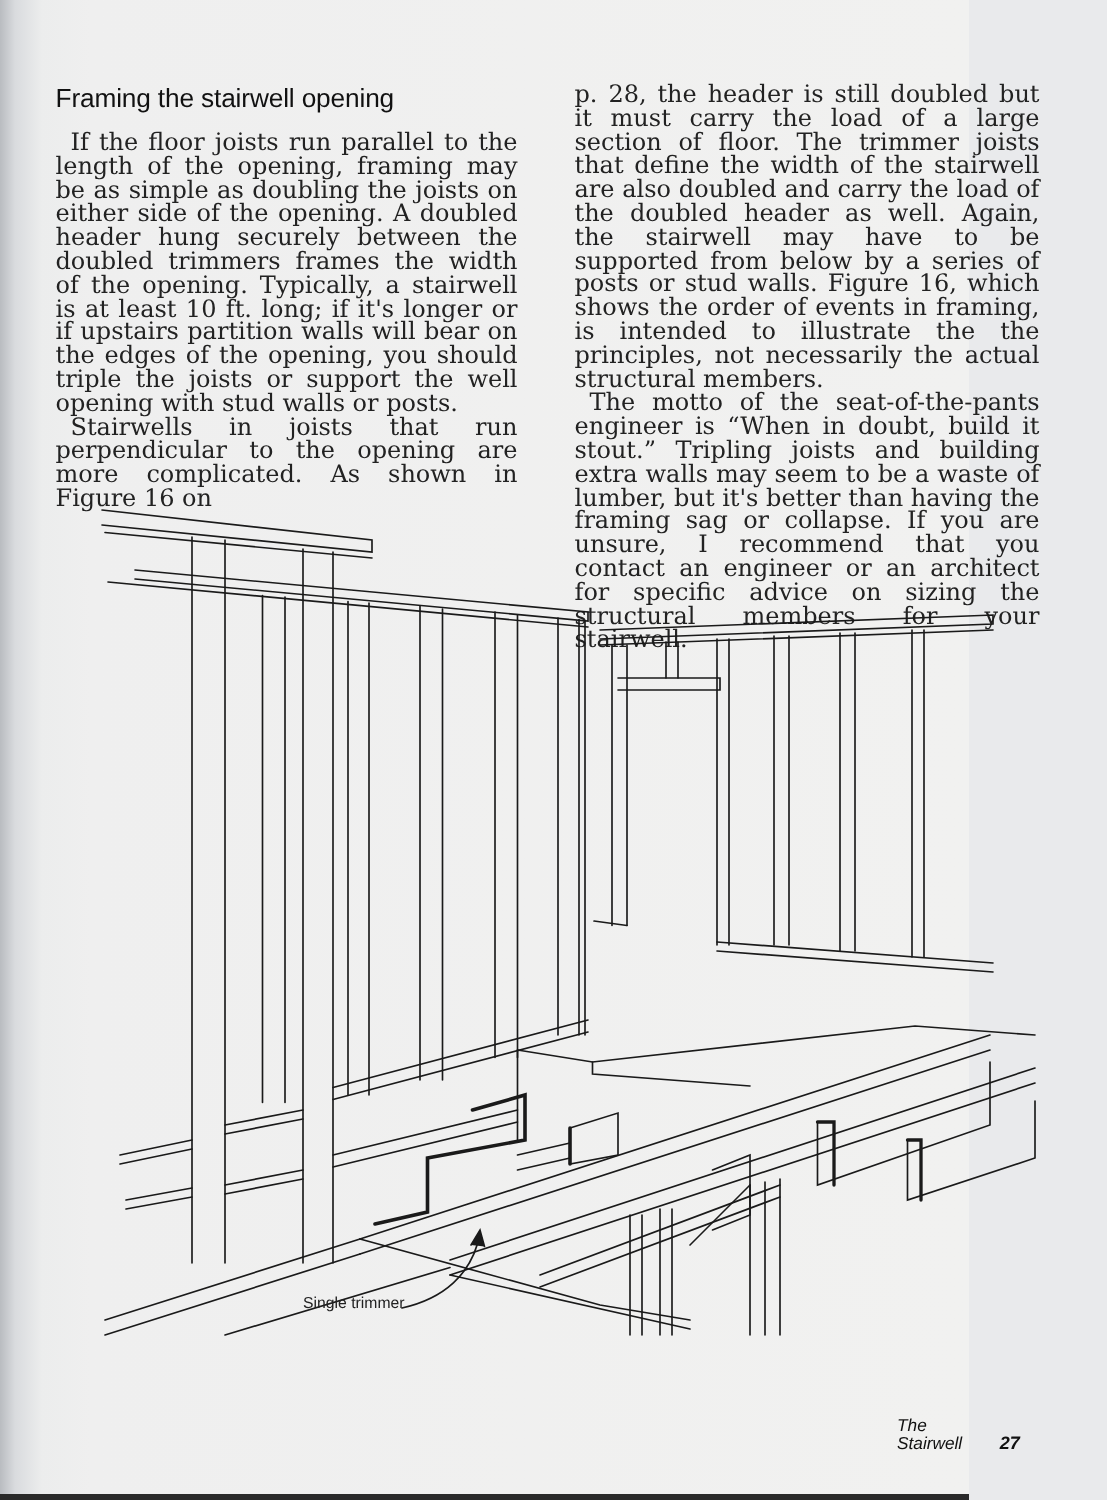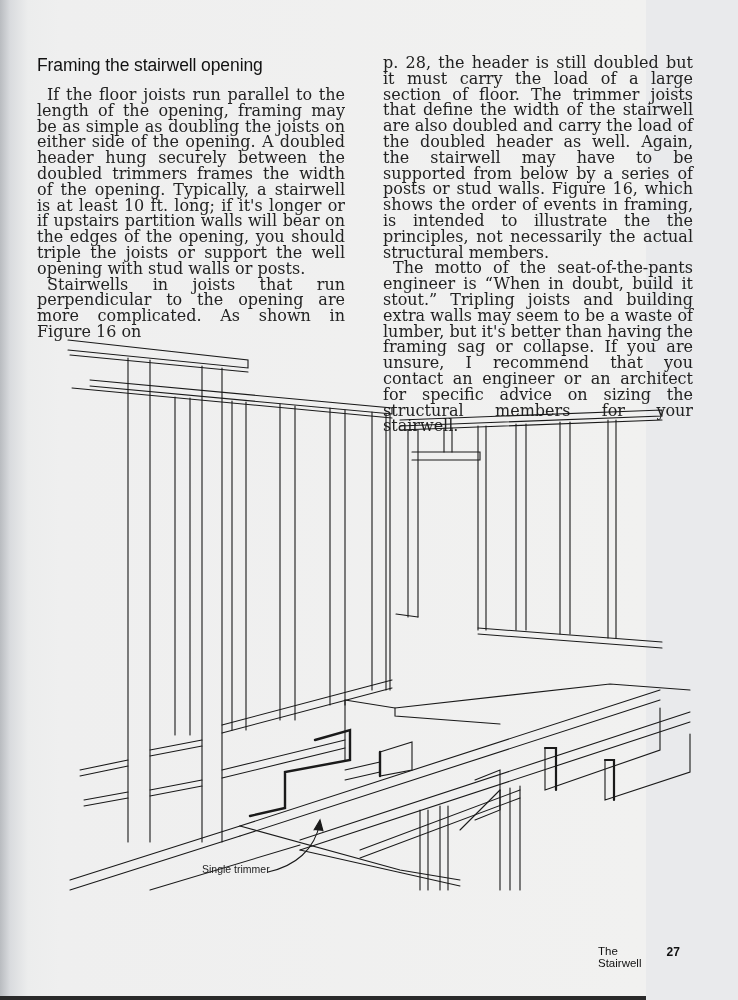"The Stairwell" .footer { align-items: flex-start -> flex-end; font-style: none -> italic }
